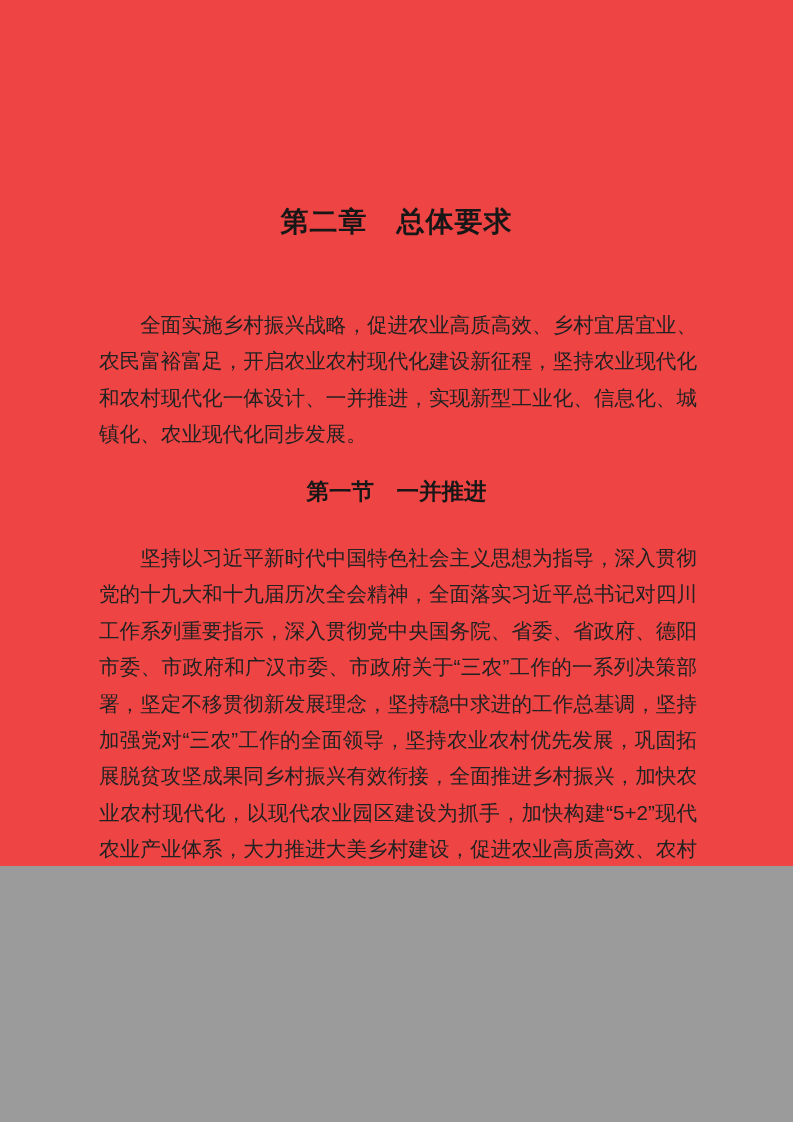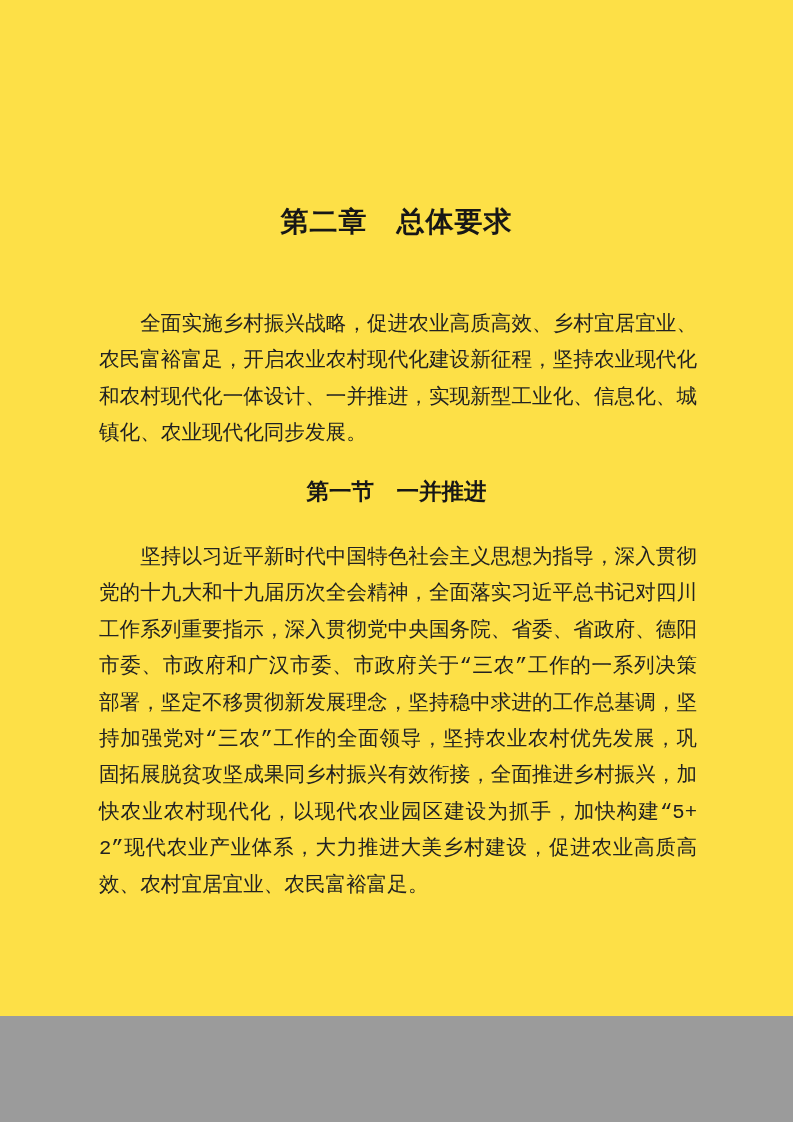"第二章 总体要求" .page { background: #fde047 -> #ef4444; height: 1016px -> 866px }
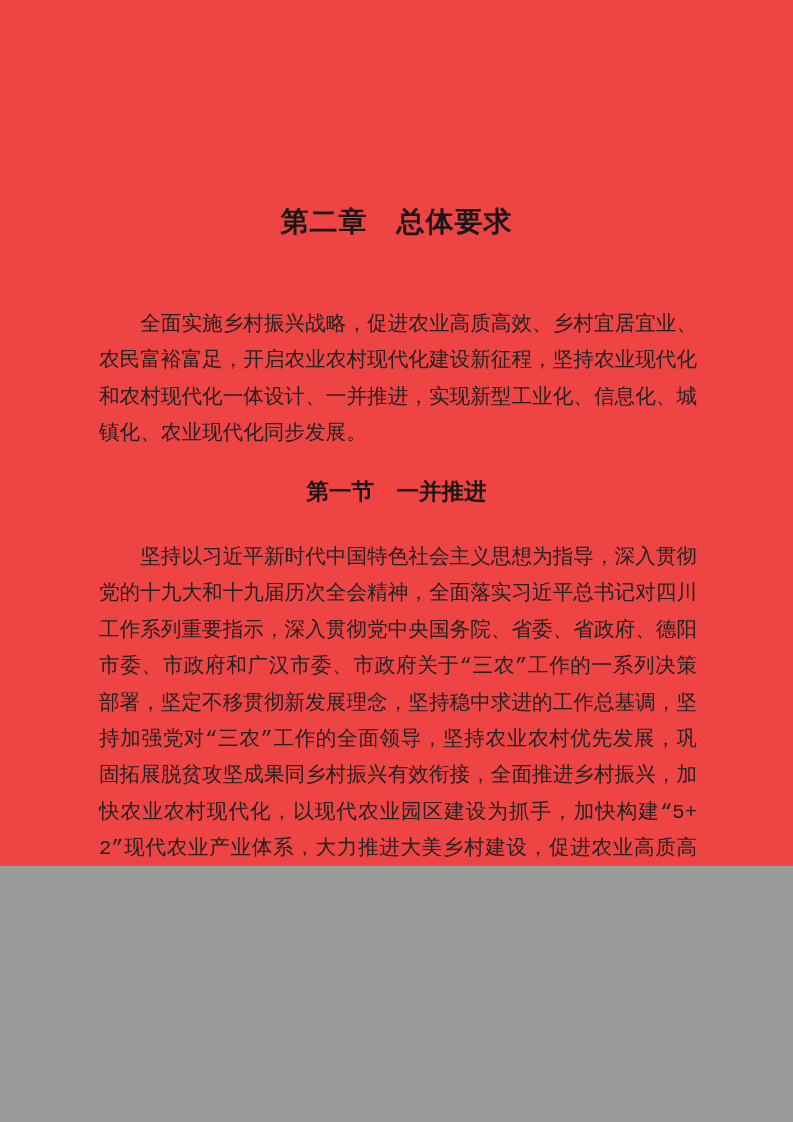"全面实施乡村振兴战略，促进农业高质高效、乡村宜居宜业、农民富裕富足，开启农业农村" .body-para { font-family: Liberation Mono, monospace -> Liberation Sans, sans-serif }
